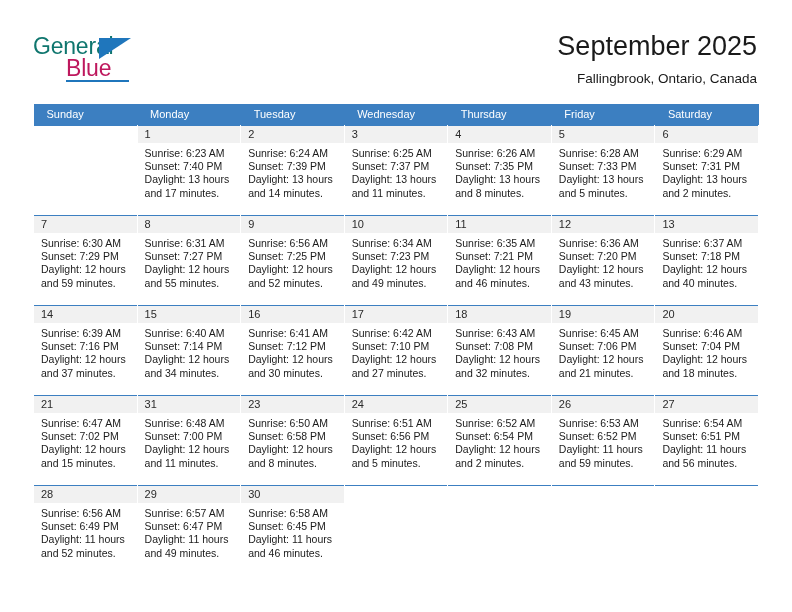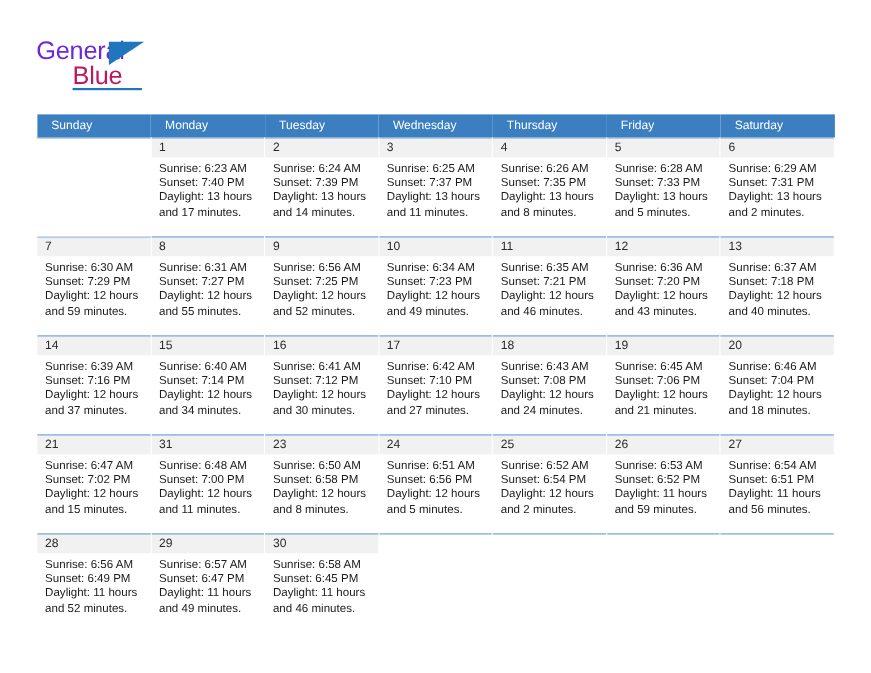"General" .logo-general { color: #6d28d9 -> #0f766e }
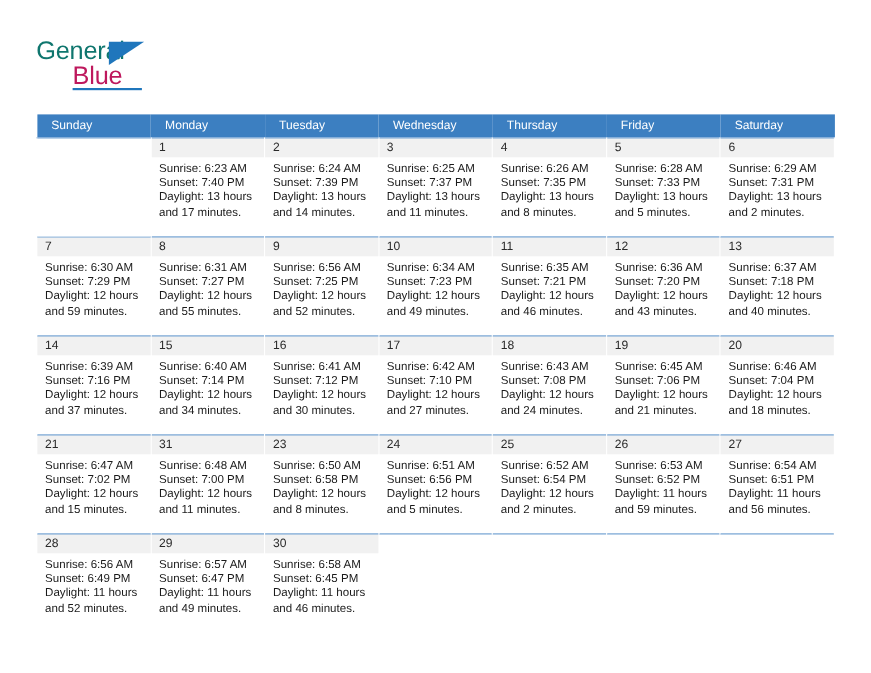"September 2025" div.title-block { html: none -> <div> <div>September 2025</div> <div>Fallingbrook, Ontario, Canada</div> </div> }
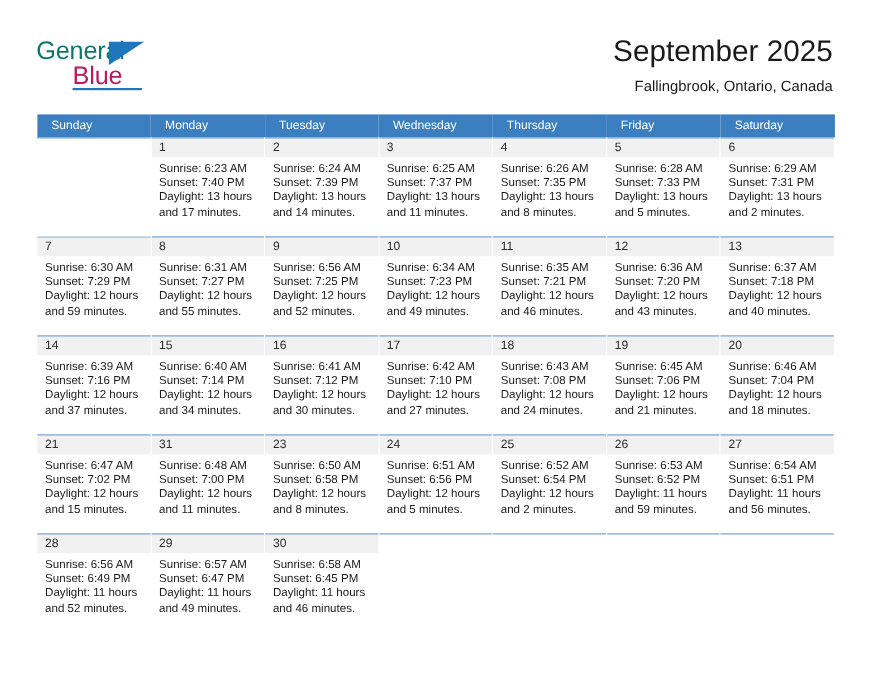"and 24 minutes." div { text: 24 -> 32 }
